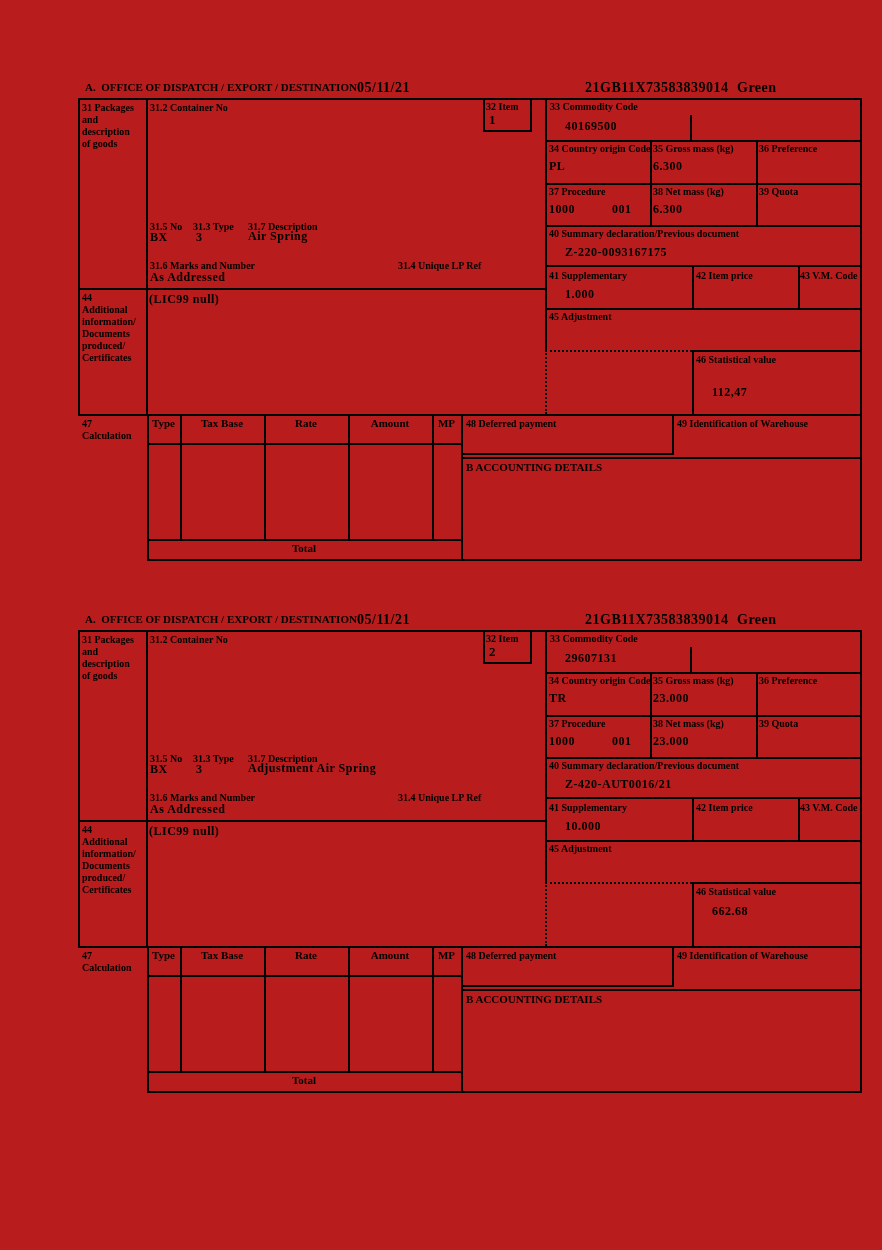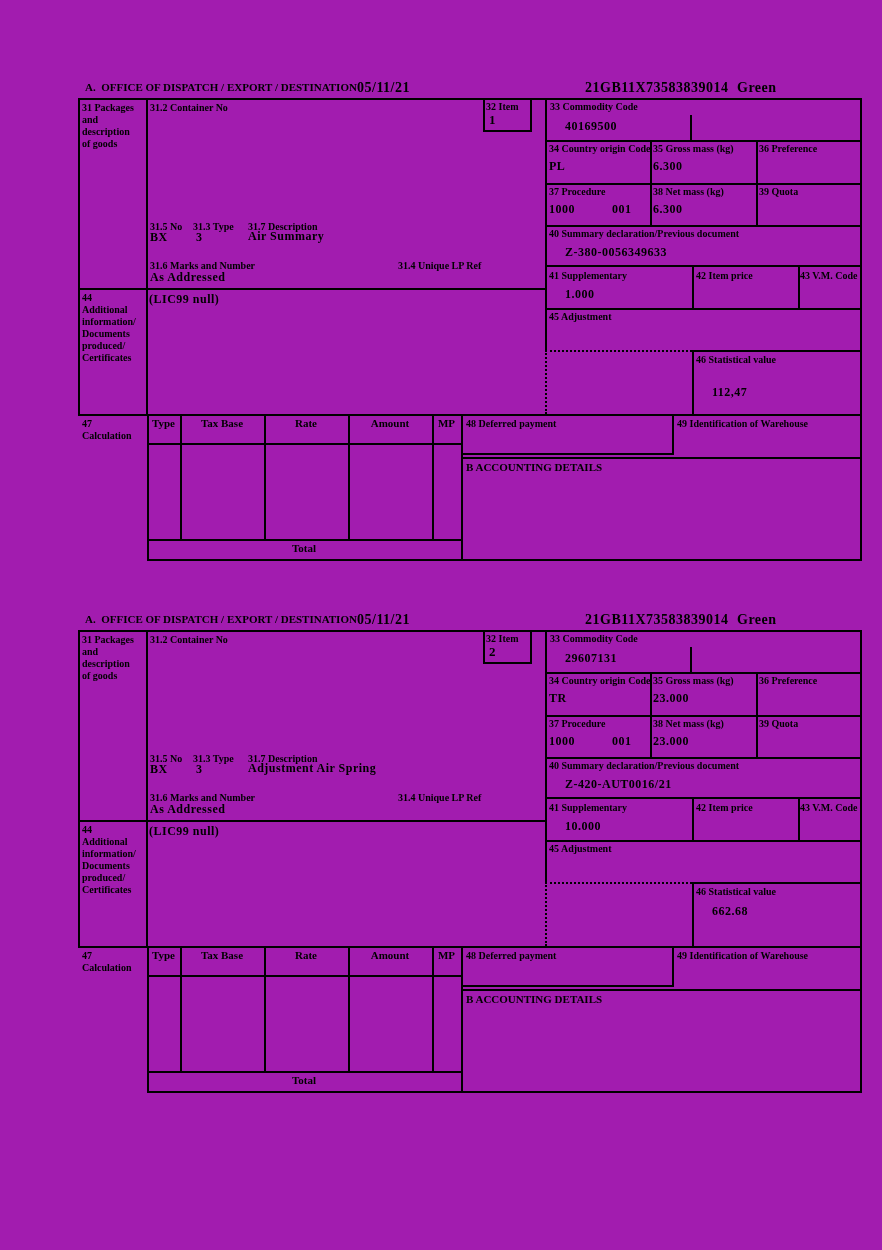"A. OFFICE OF DISPATCH /" .page { background: #a21caf -> #b91c1c }
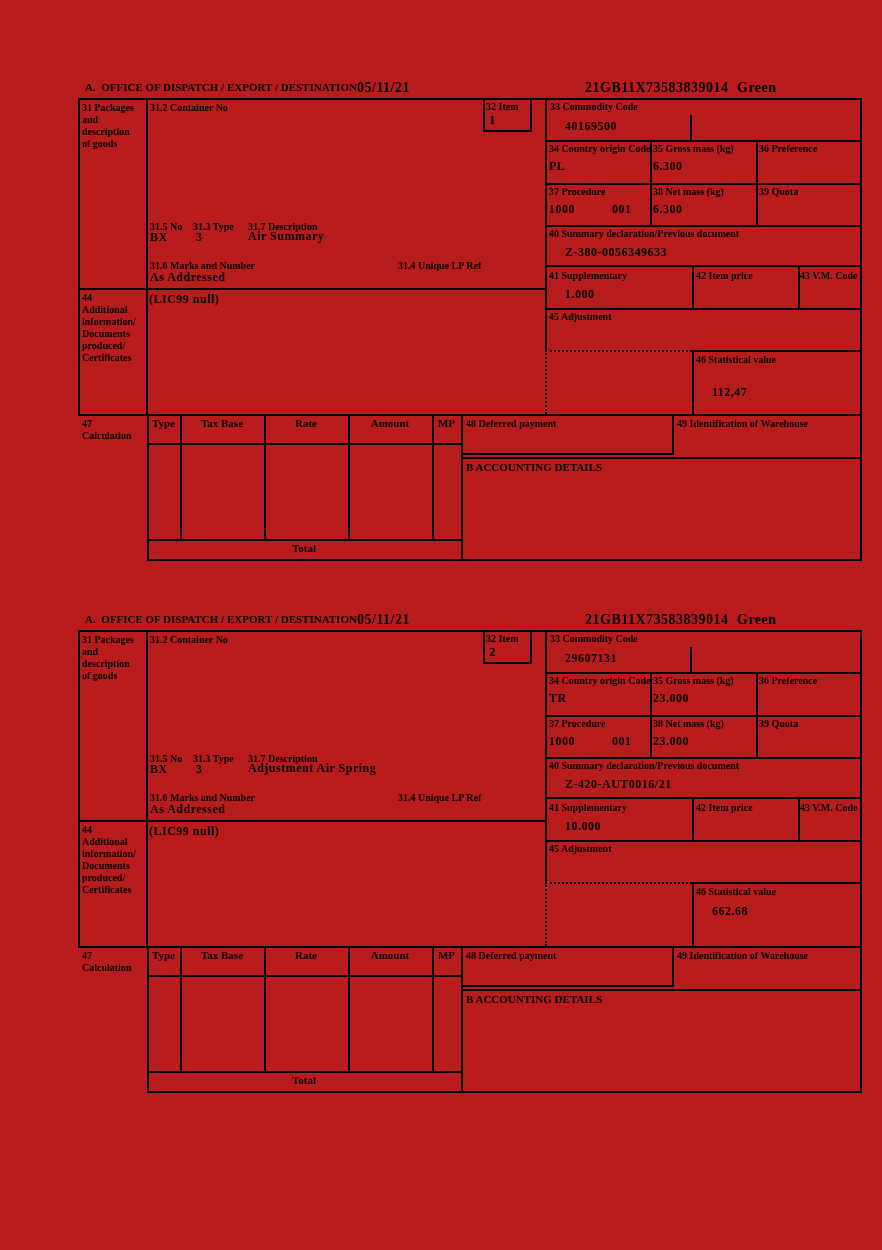"Air Summary" div.t { text: Summary -> Spring }
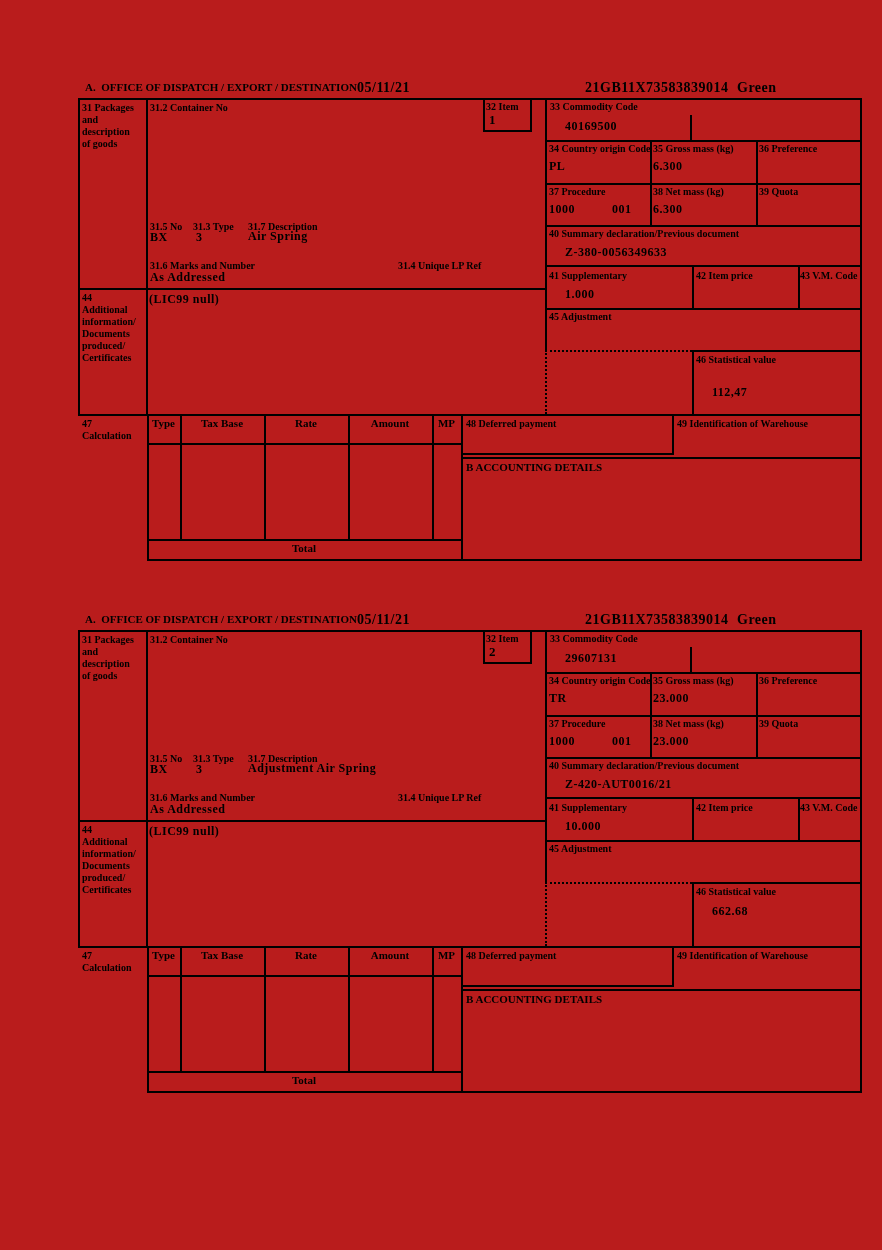"Z-380-0056349633" div.t { text: Z-380-0056349633 -> Z-220-0093167175 }
